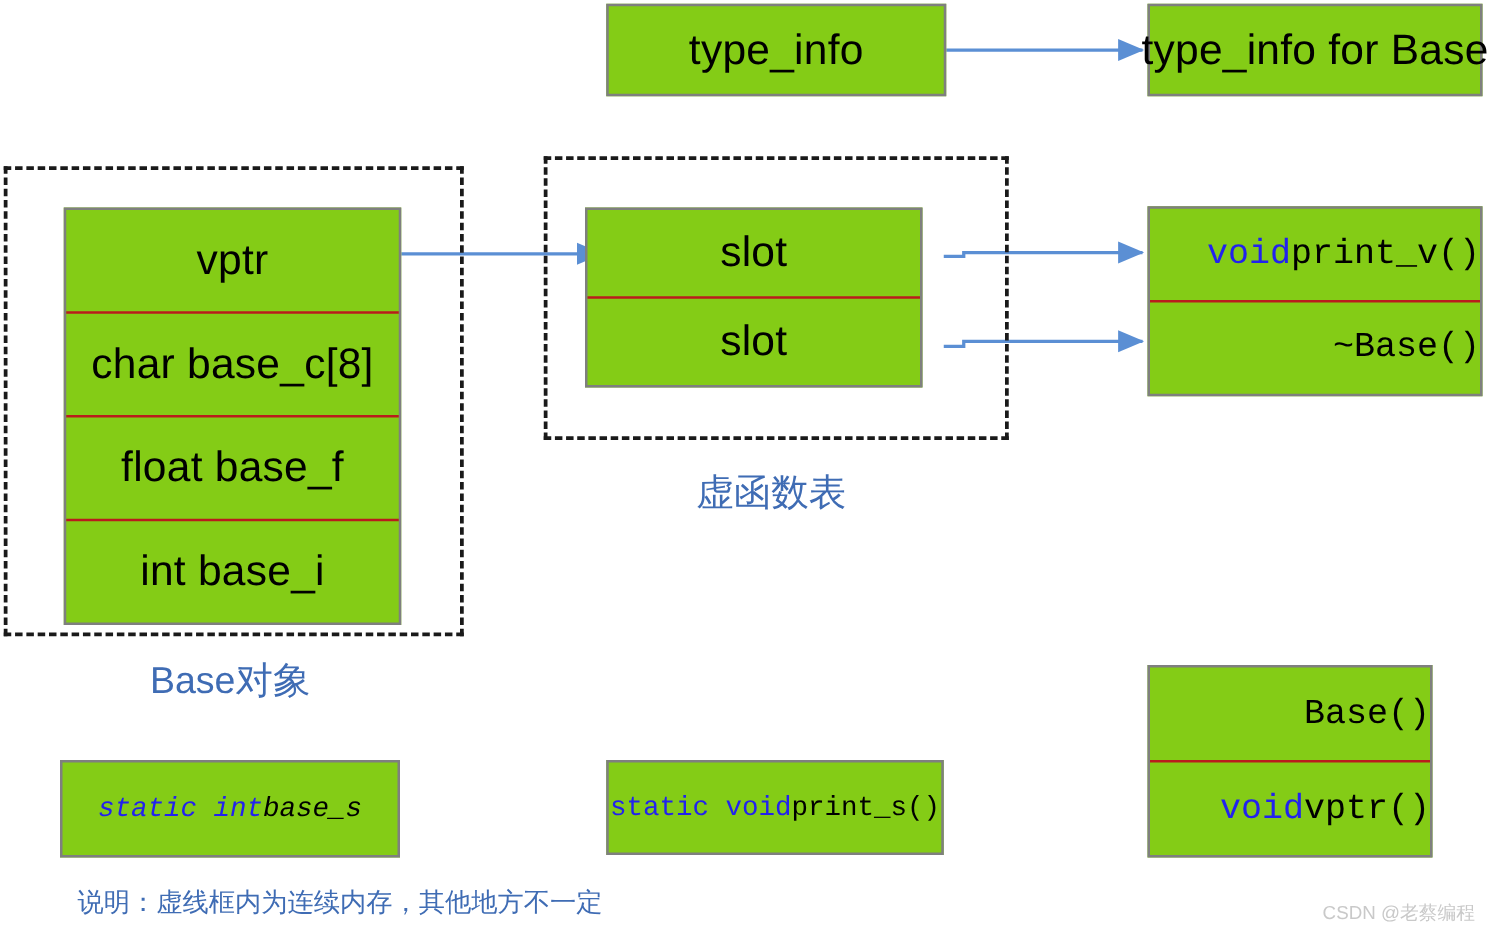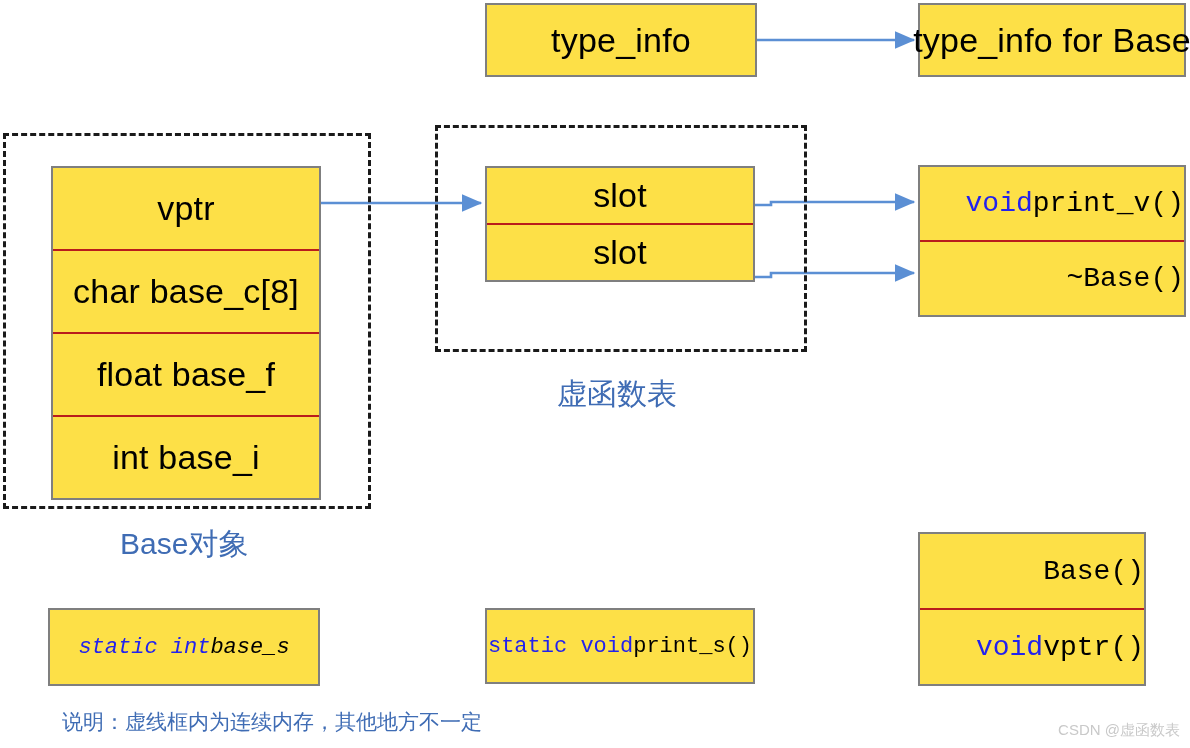"type_info" .box { background: #fde047 -> #84cc16 }
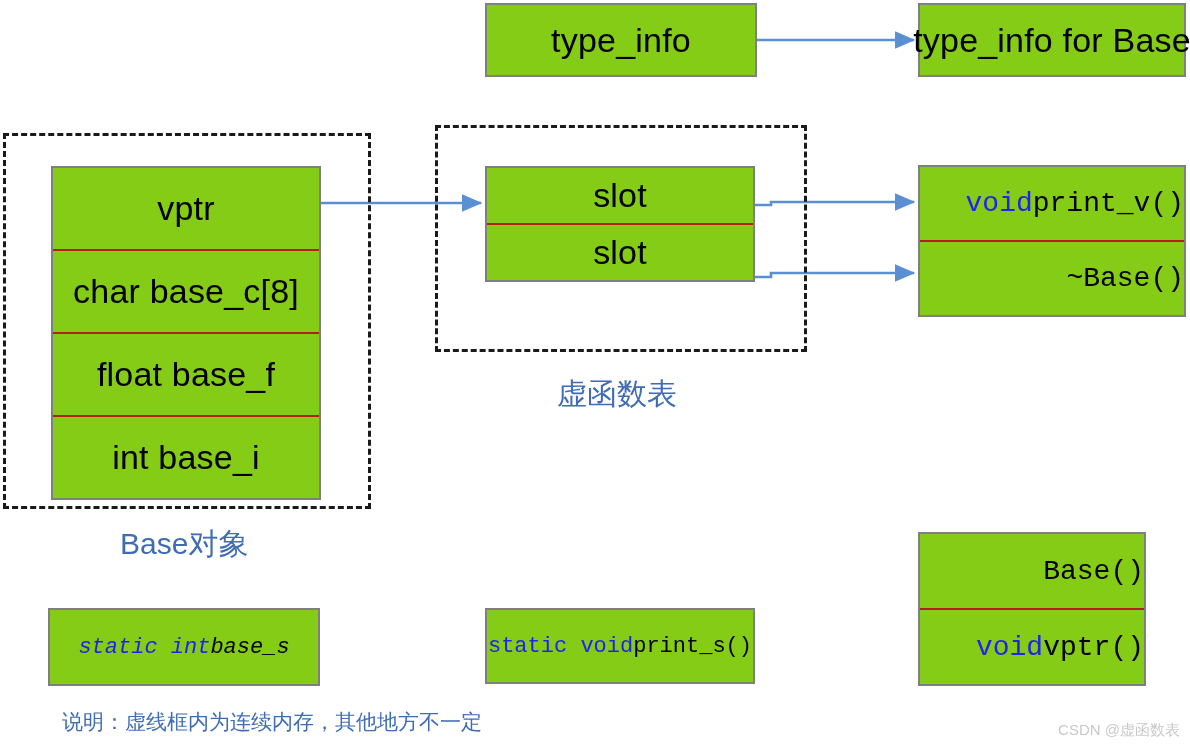"slot" div.box { height: 116px -> 144px; left: 485px -> 468px }
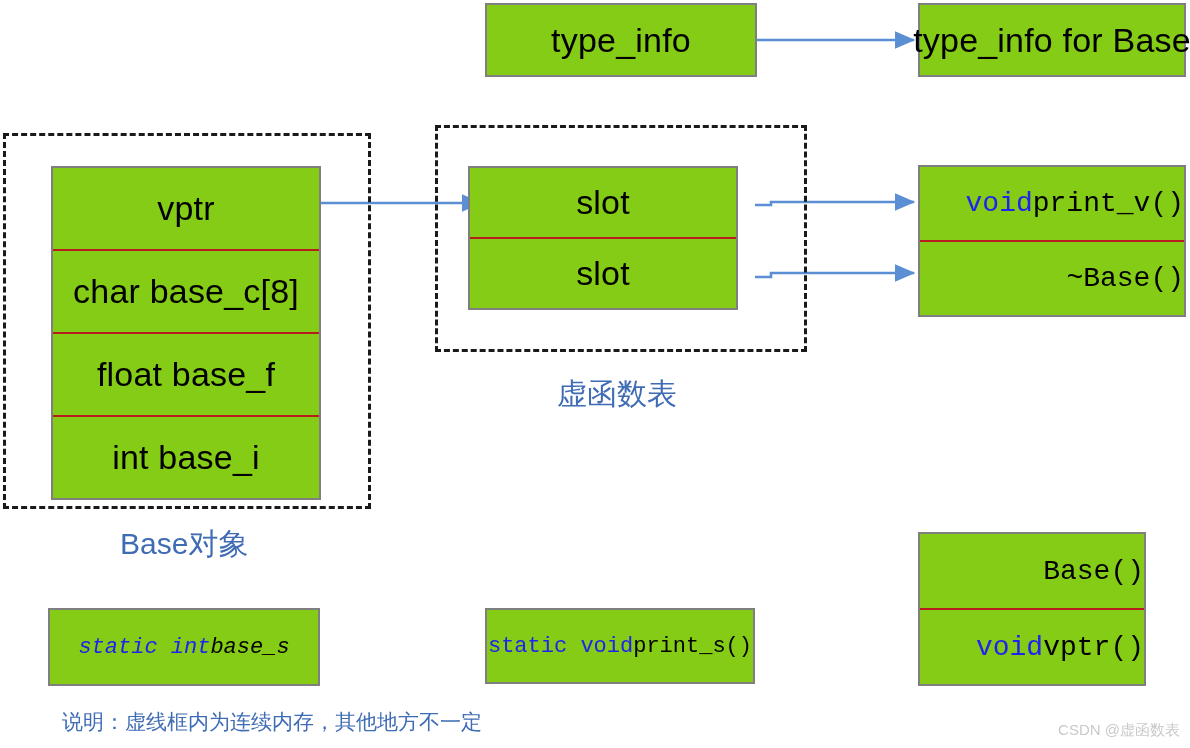"CSDN @虚函数表" div { text: @虚函数表 -> @老蔡编程 }
